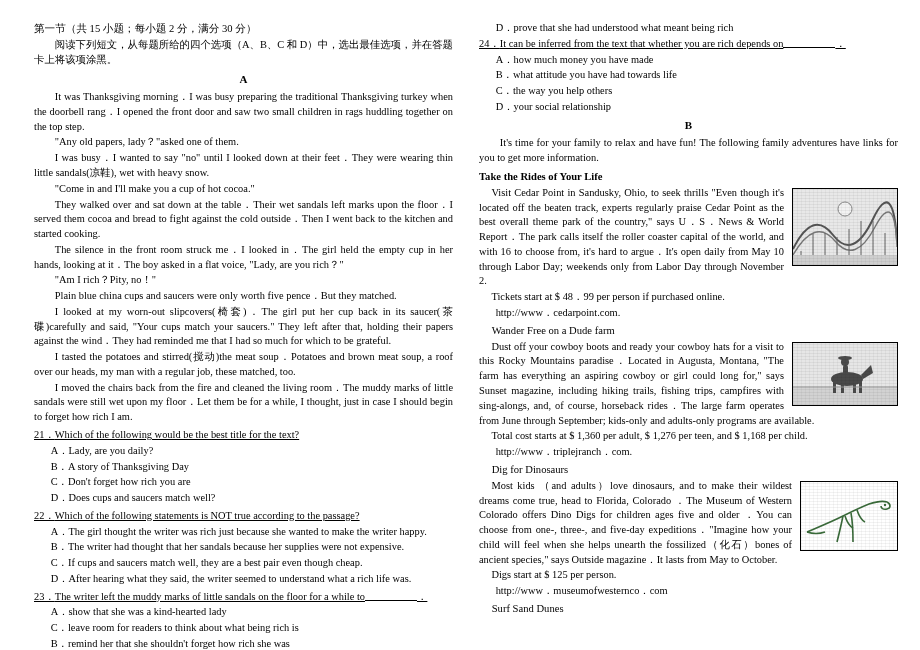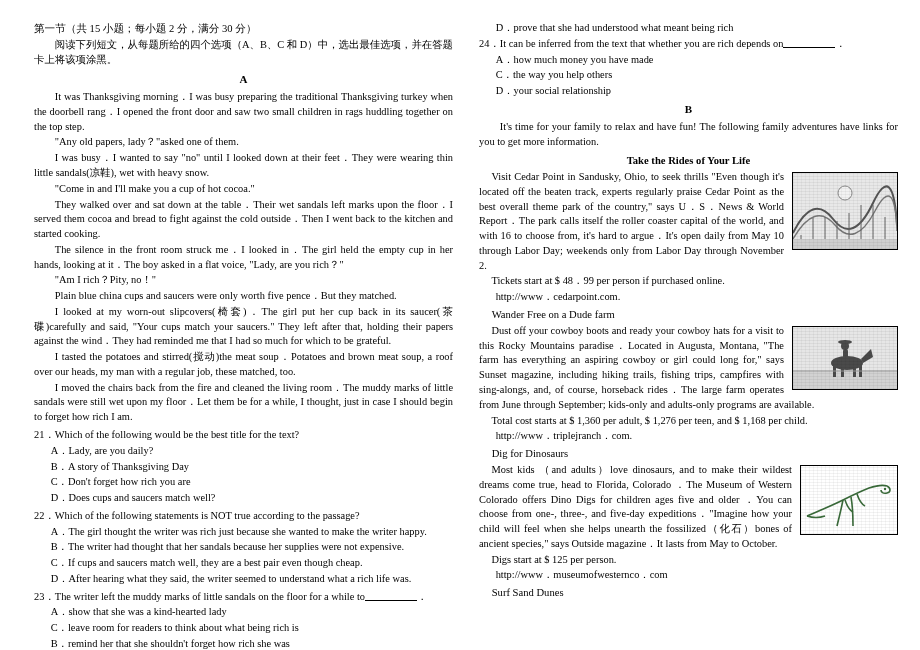"24．It can be inferred from" .qline { text-decoration: none -> underline }
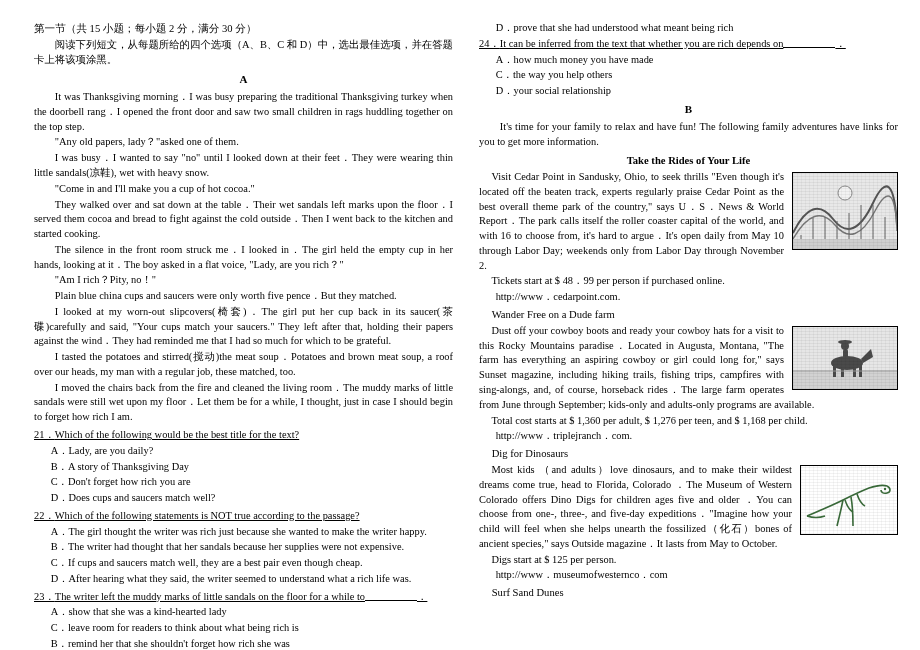"B．what attitude you have had" p.opt { html: none -> <p>B．what attitude you have had towards life</p> }
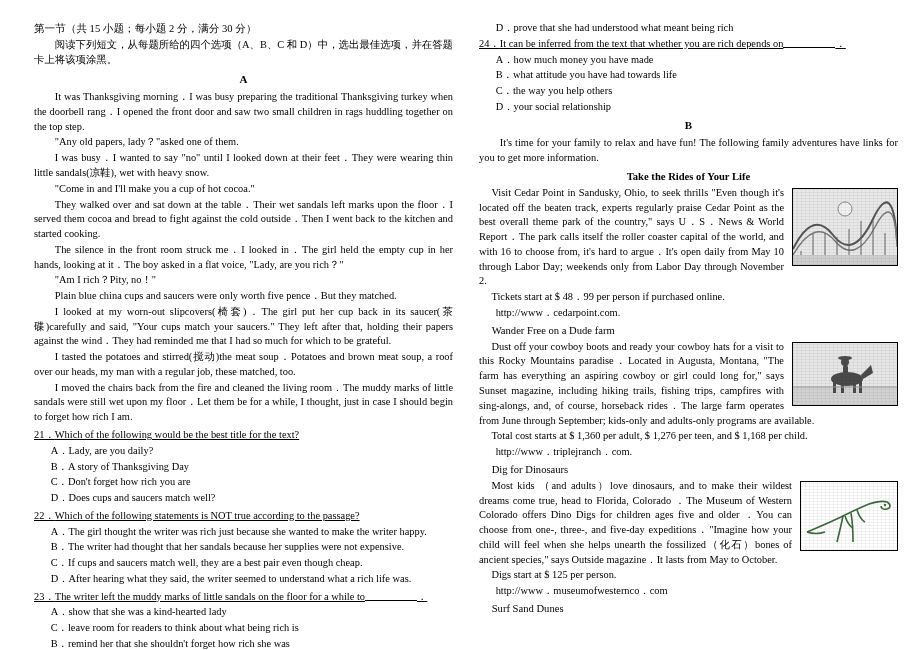"Take the Rides of Your" .sub-head { text-align: center -> left }
